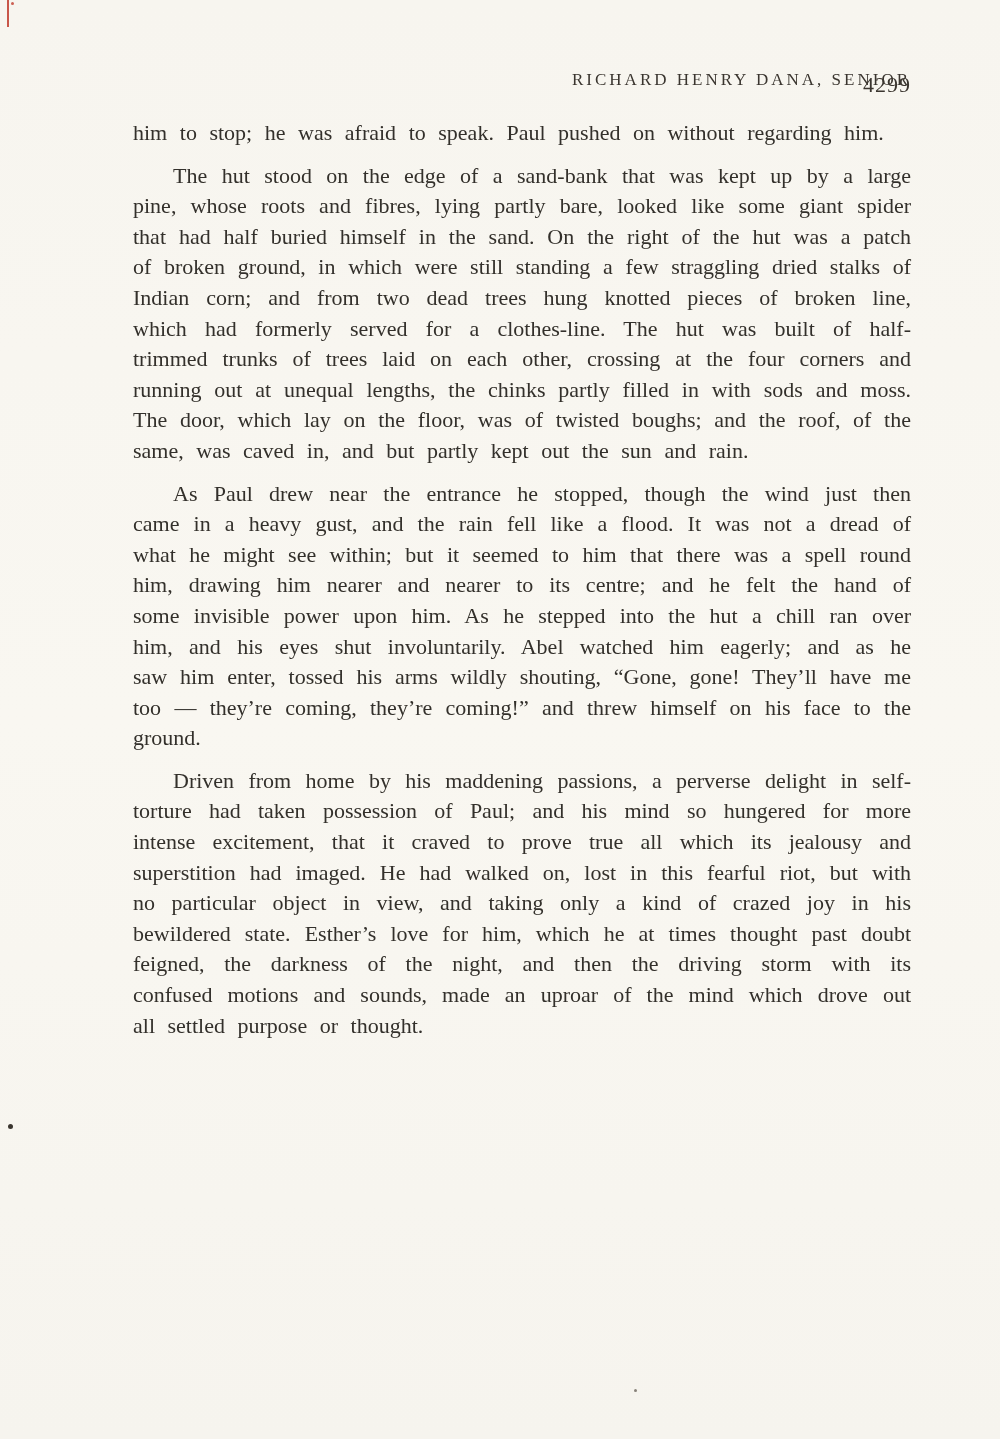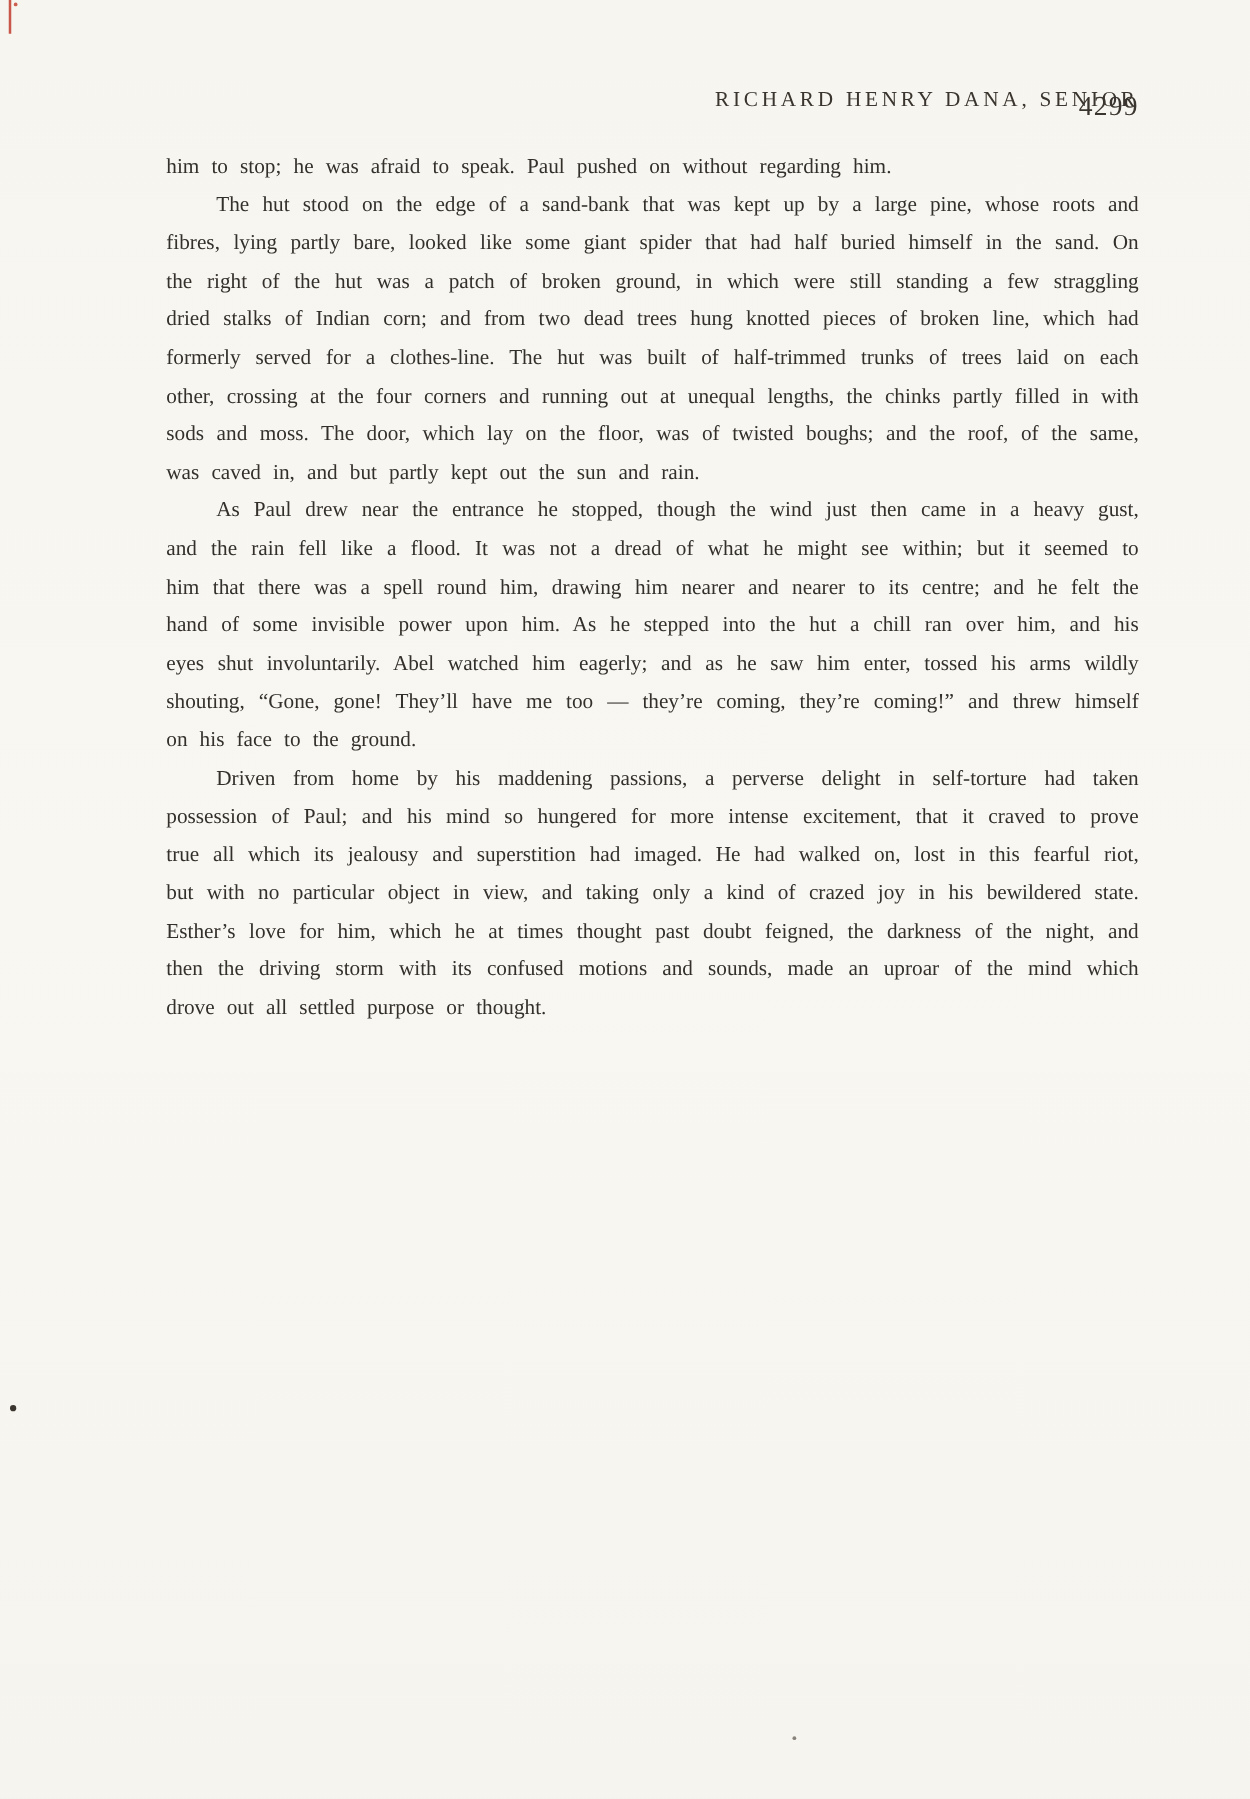"him to stop; he was" .body-text p { font-size: 17px -> 22px }
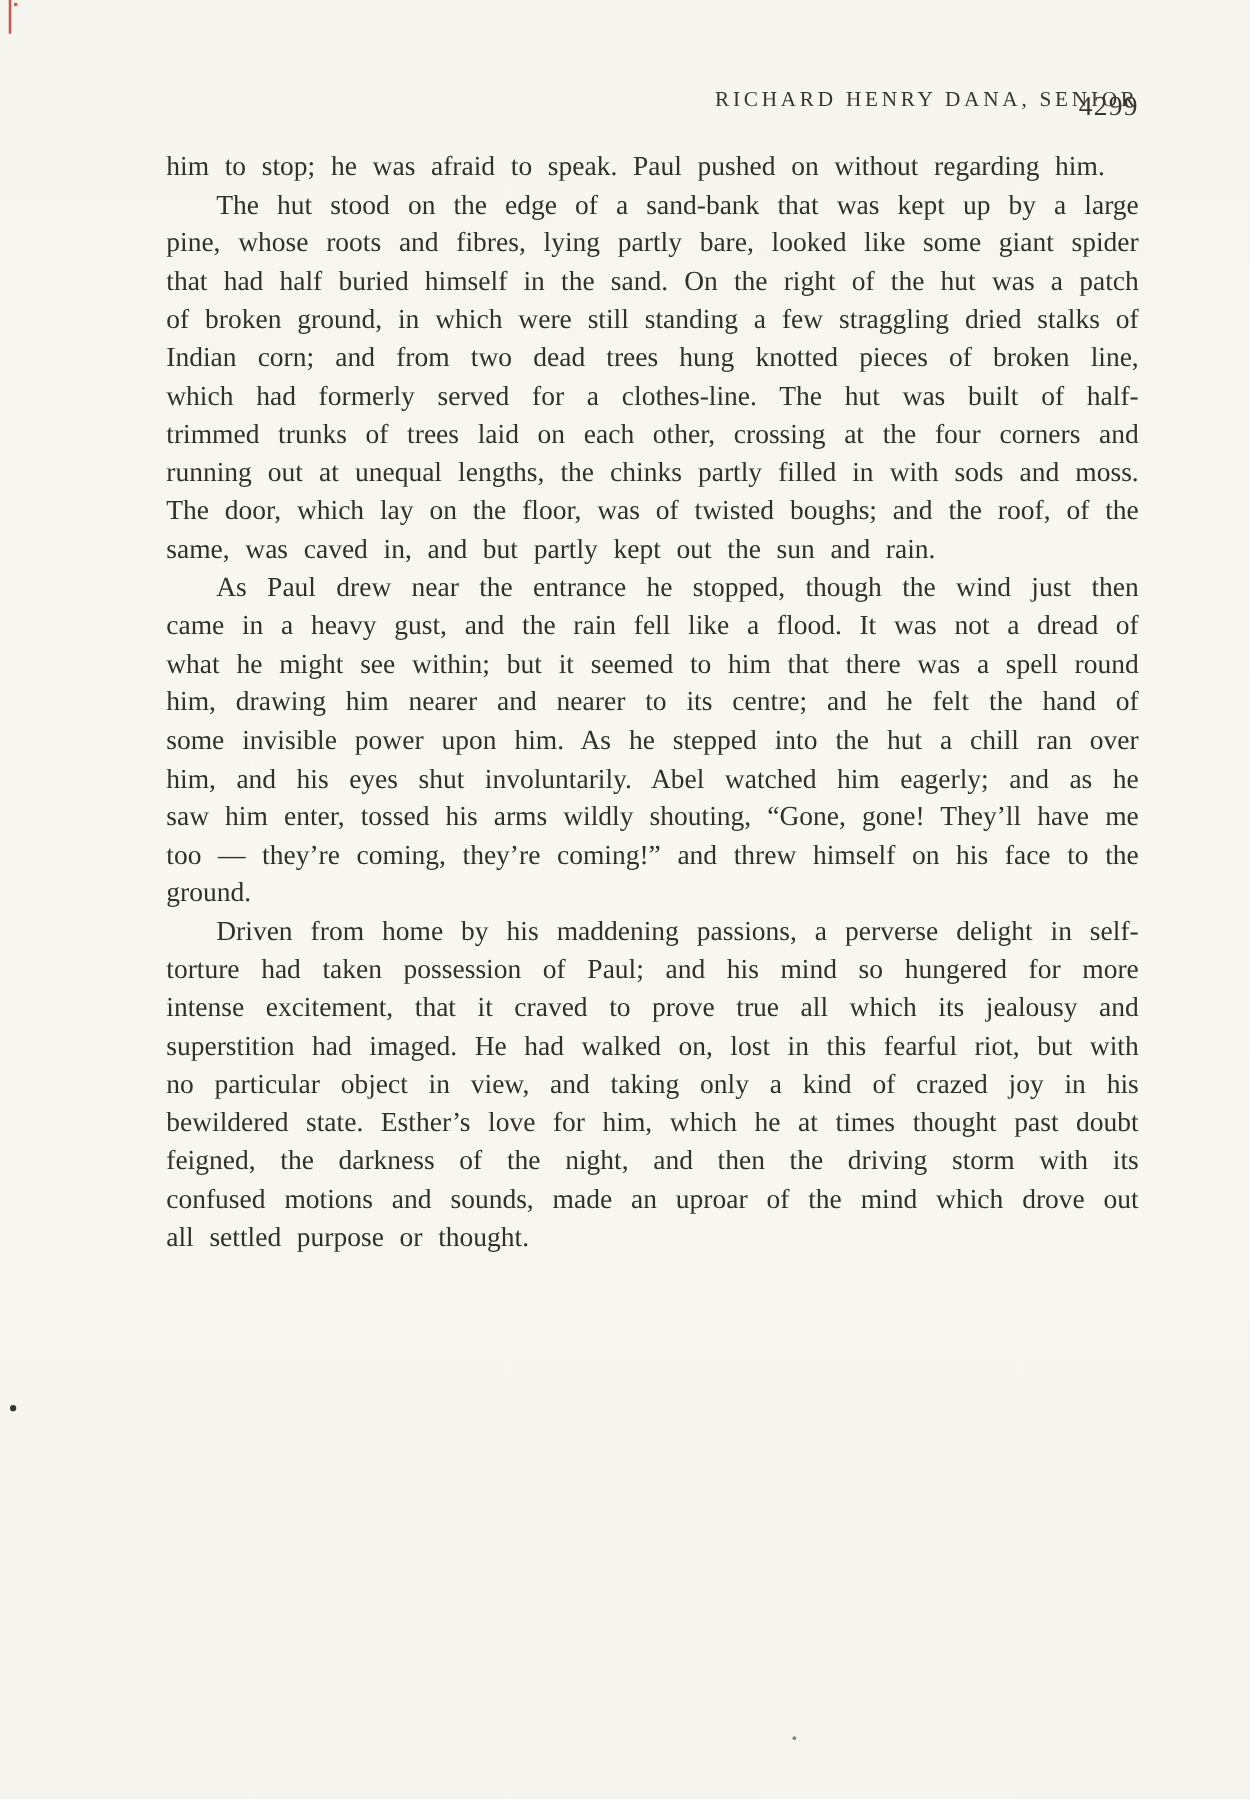"The hut stood on the" .body-text p.indent { margin-top: none -> 12px }
